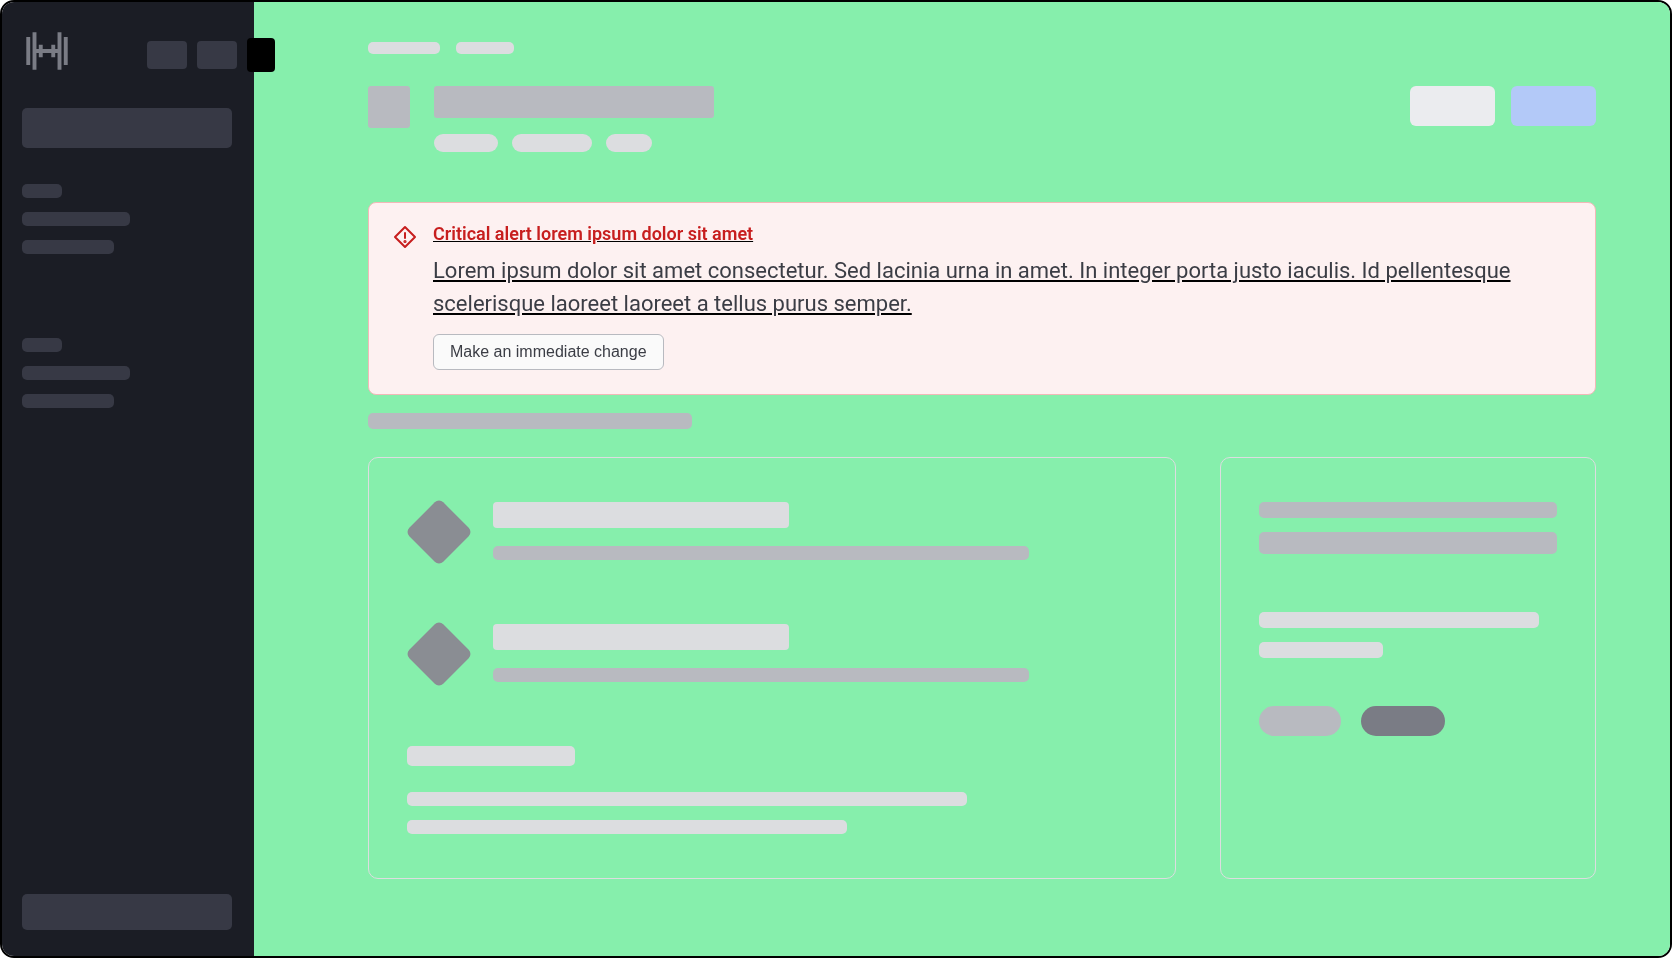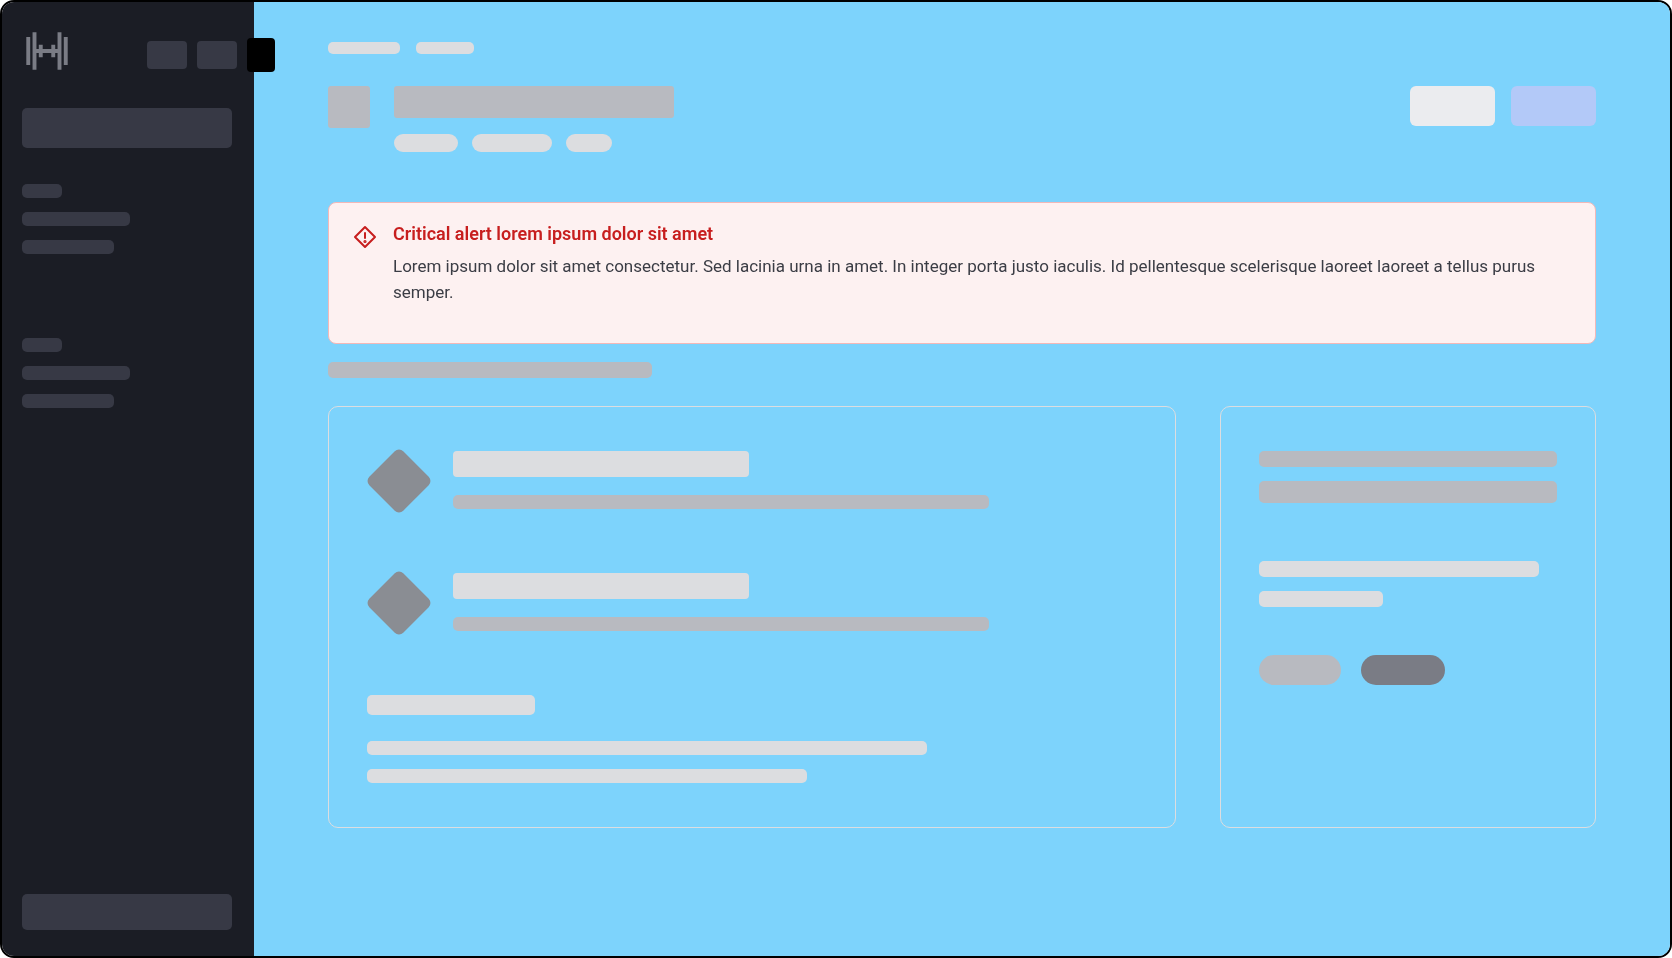"Critical alert lorem ipsum dolor" .main { background: #7dd3fc -> #86efac; padding: 40px 74px 0 74px -> 40px 74px 0 114px; text-decoration: none -> underline }
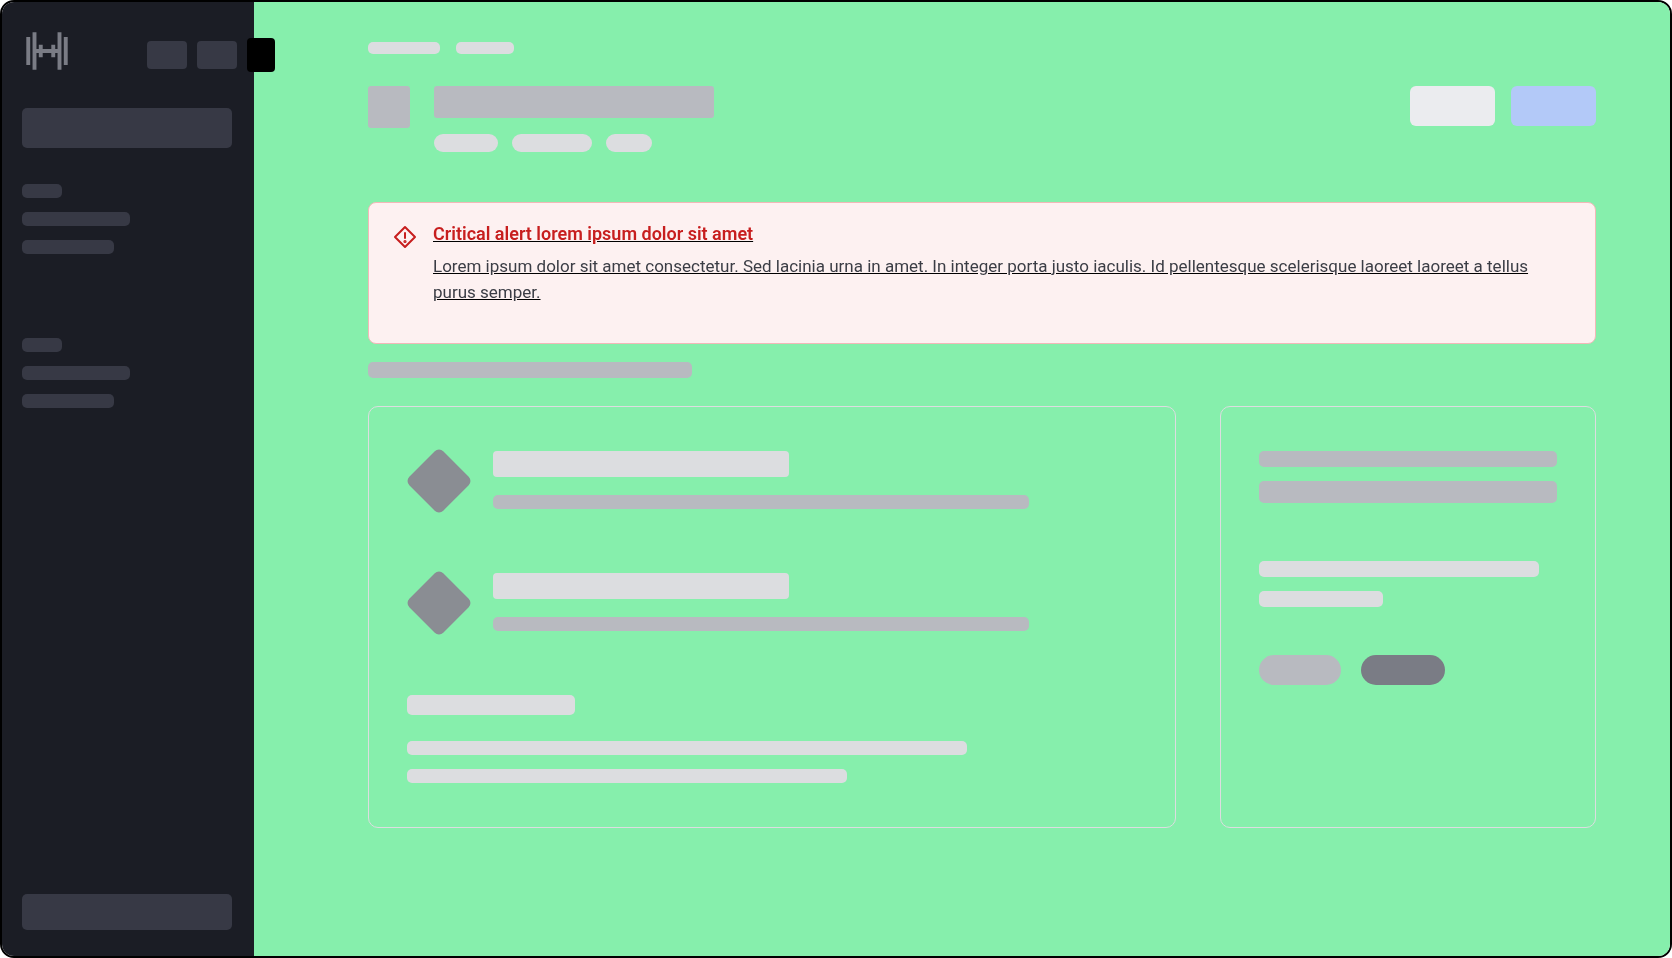"Lorem ipsum dolor sit amet" .alert-desc { font-size: 17px -> 22px }
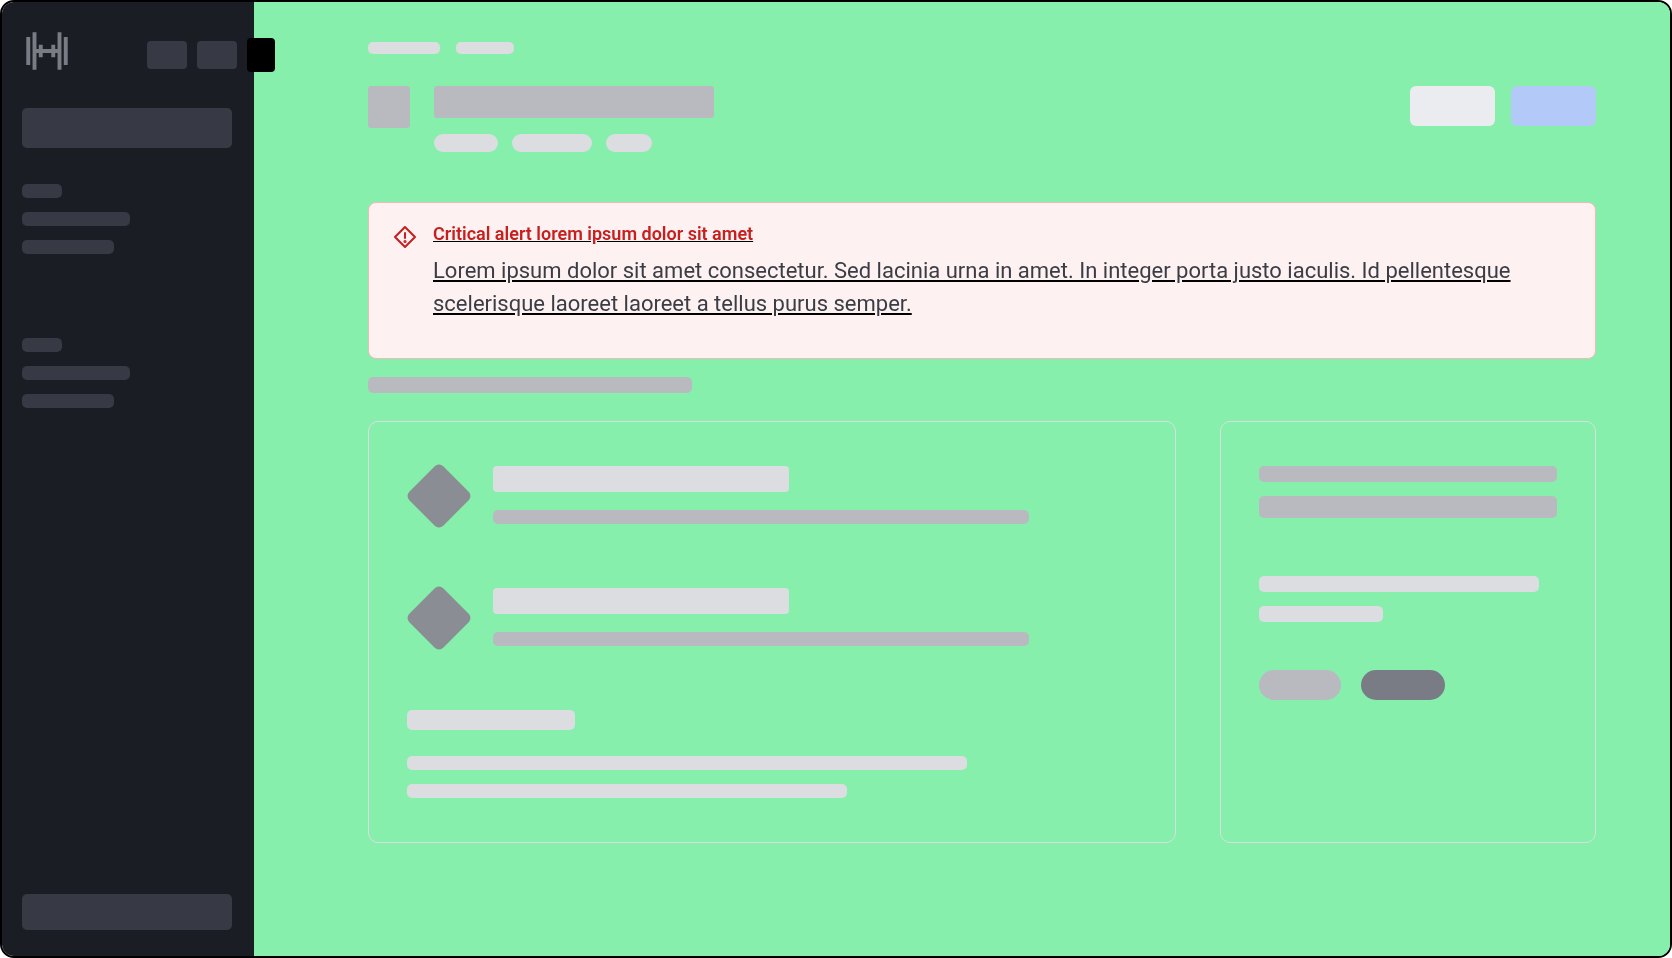"Make an immediate change" button.alert-action-btn { html: none -> <button>Make an immediate change</button> }
